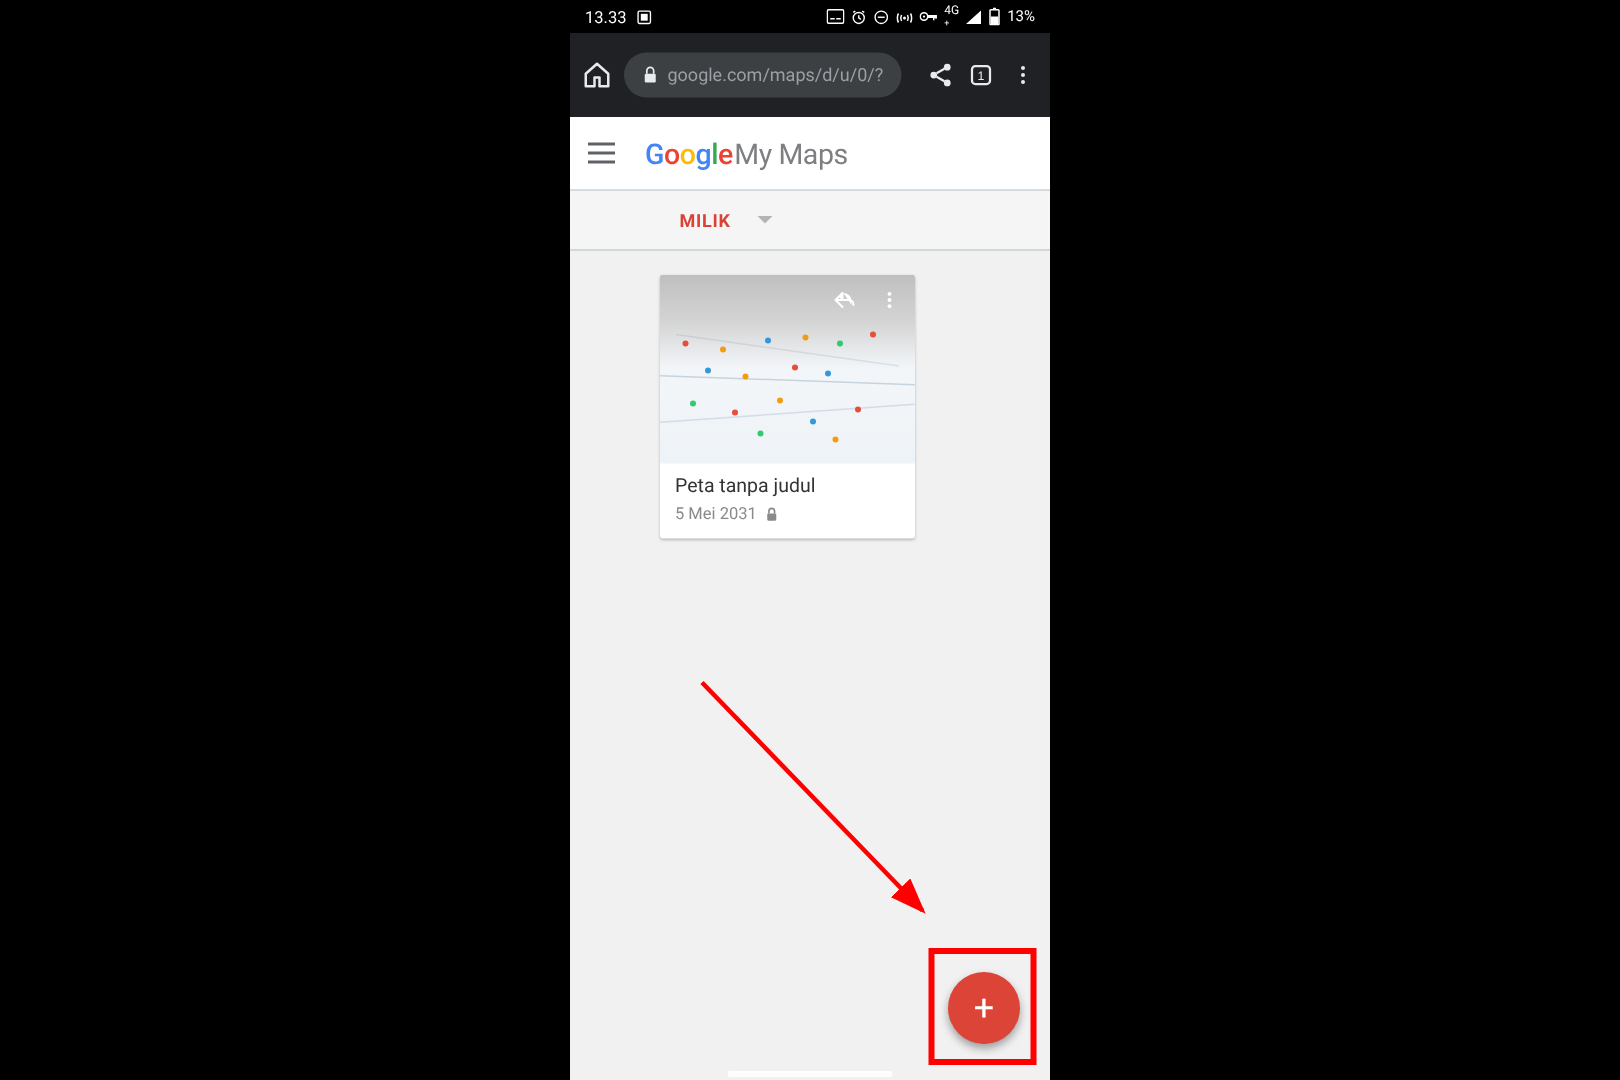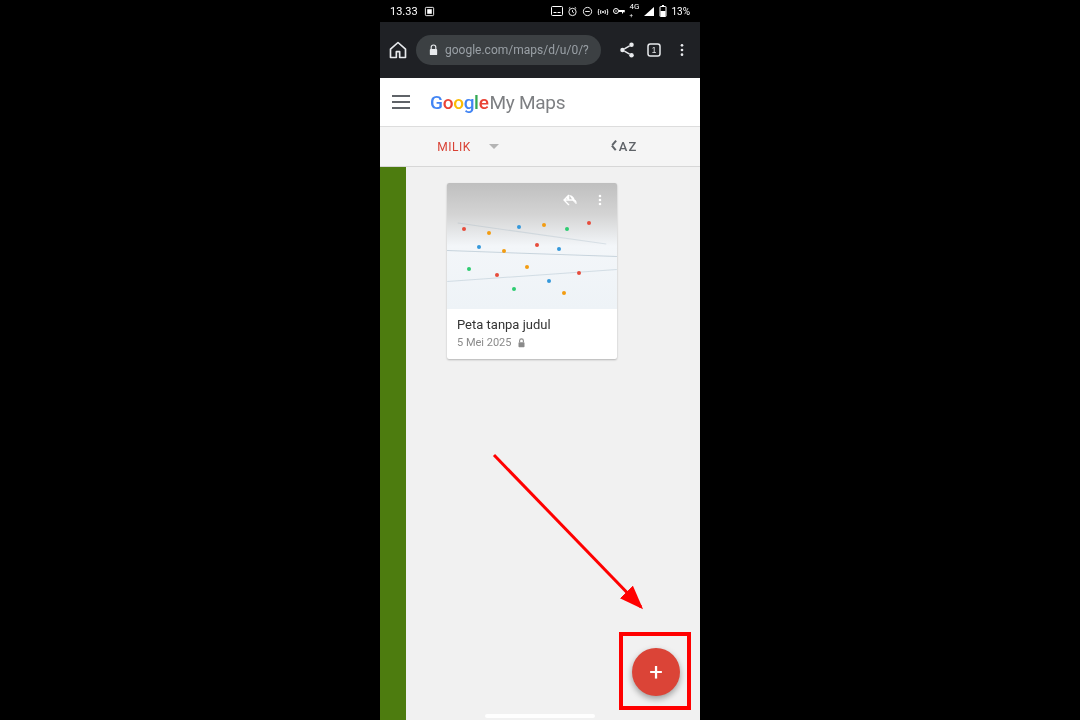"13.33" .phone { background: #4d7c0f -> #0c4a6e }
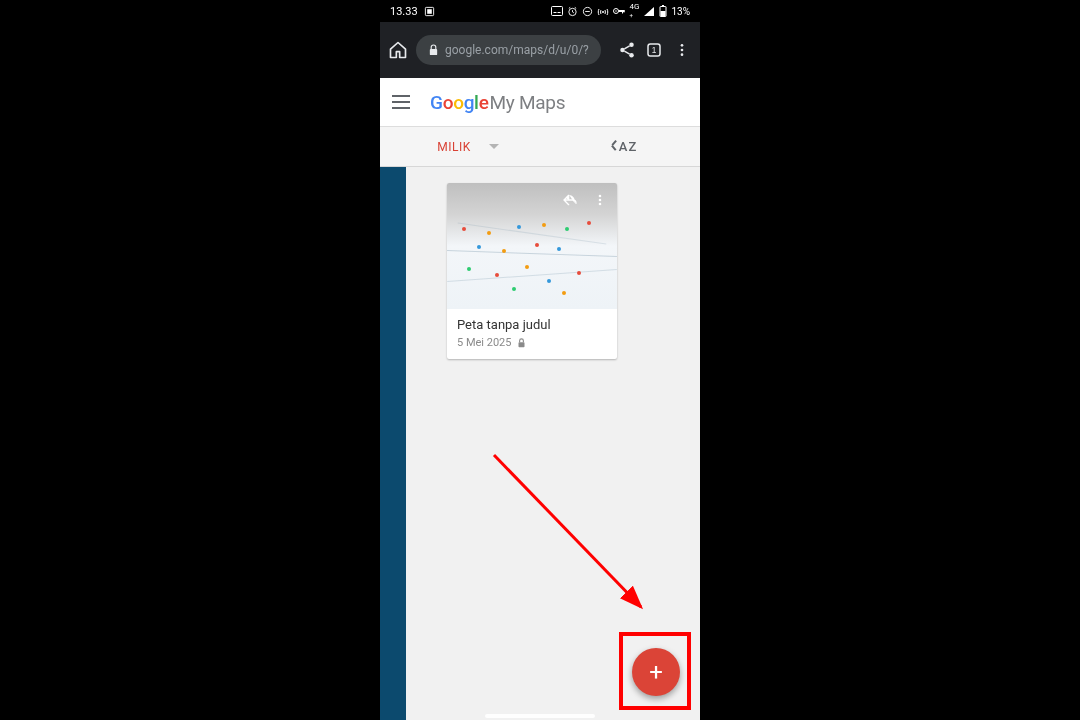"MILIK" .filterbar .ownbtn { font-weight: 400 -> 700; margin-left: none -> 16px }
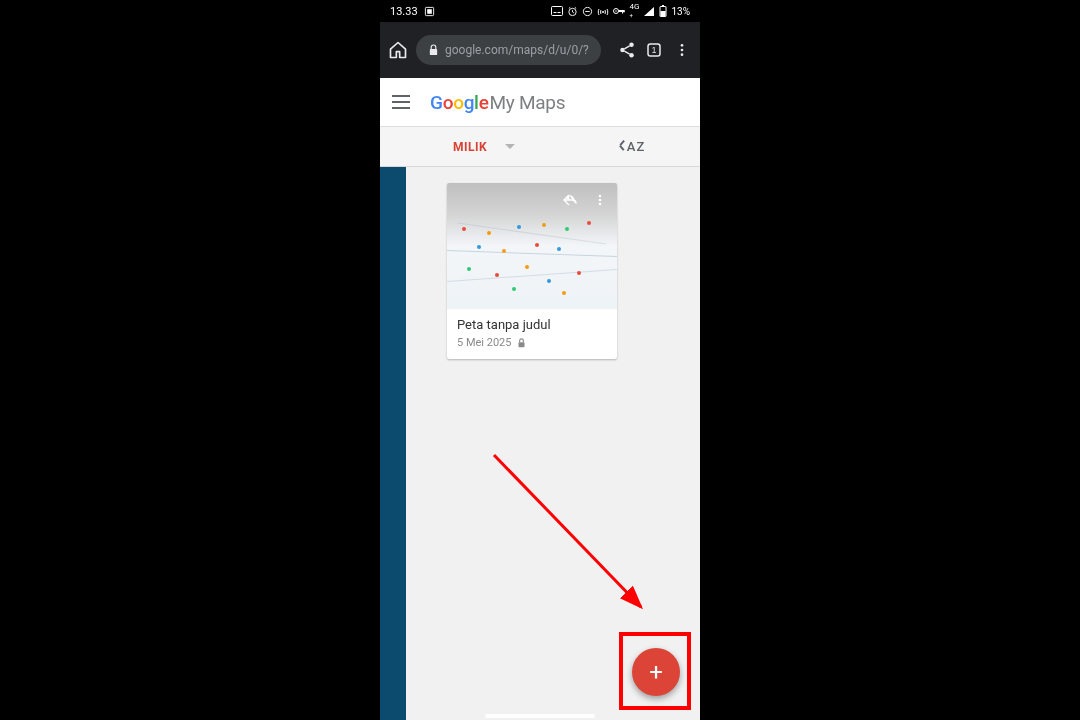"AZ" div.sortbtn { html: <div> <span>AZ</span> </div> -> none }
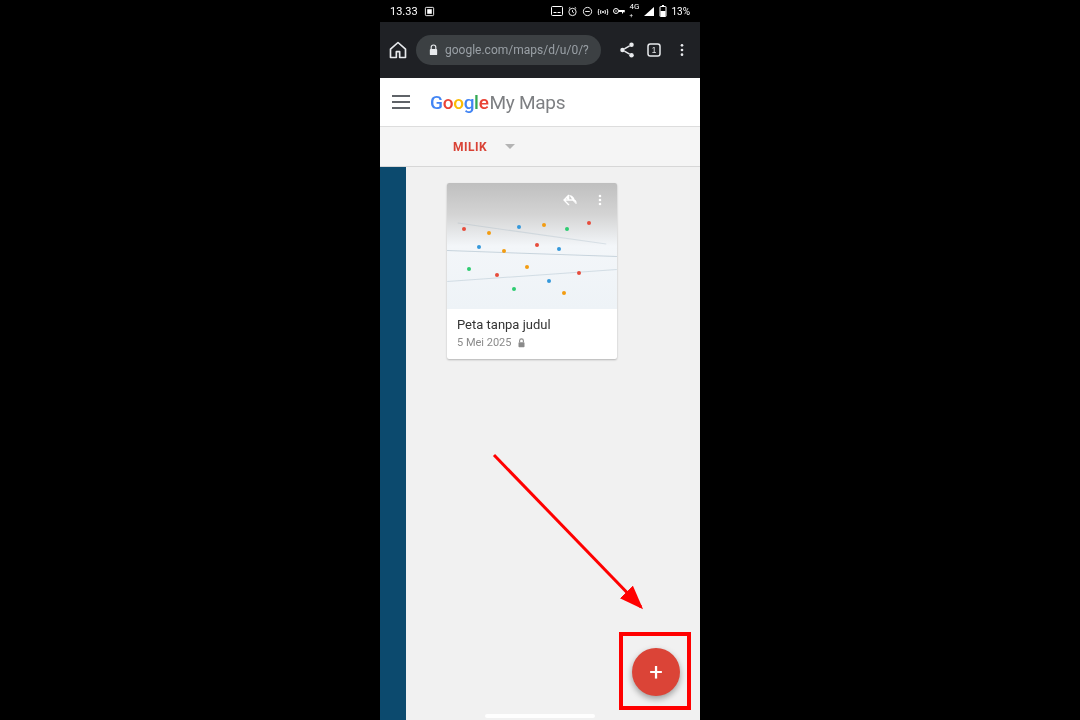"Peta tanpa judul" .content { margin-left: 26px -> none; padding: 16px 0 0 41px -> 16px 0 0 60px }
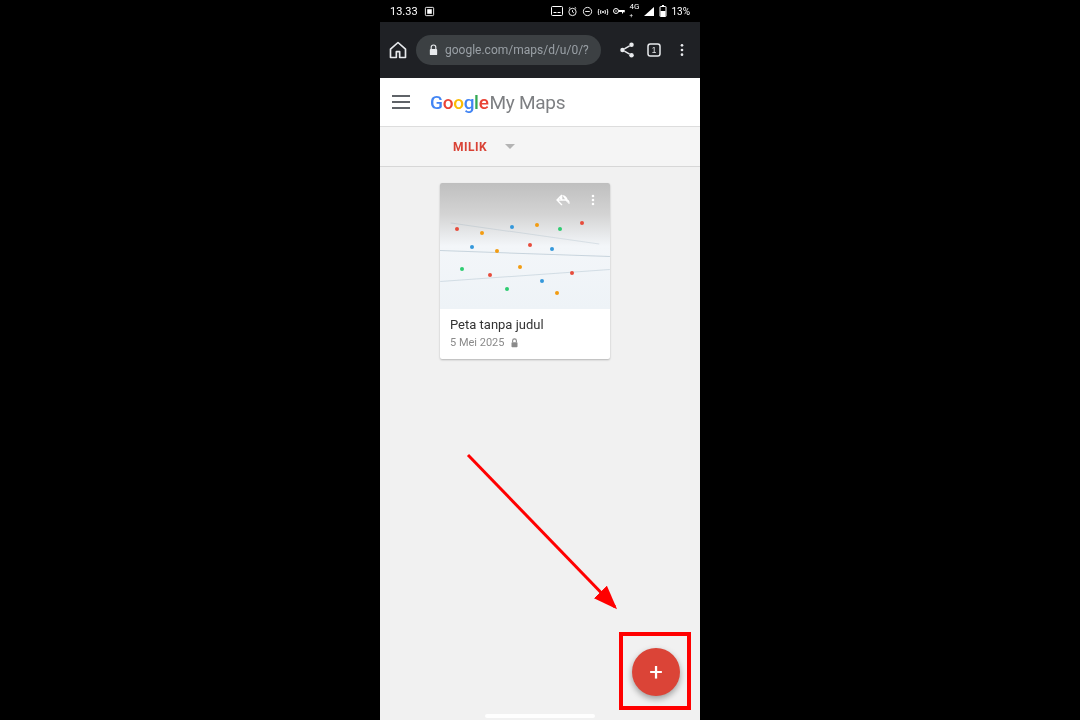"5 Mei 2025" span { text: 2025 -> 2031 }
